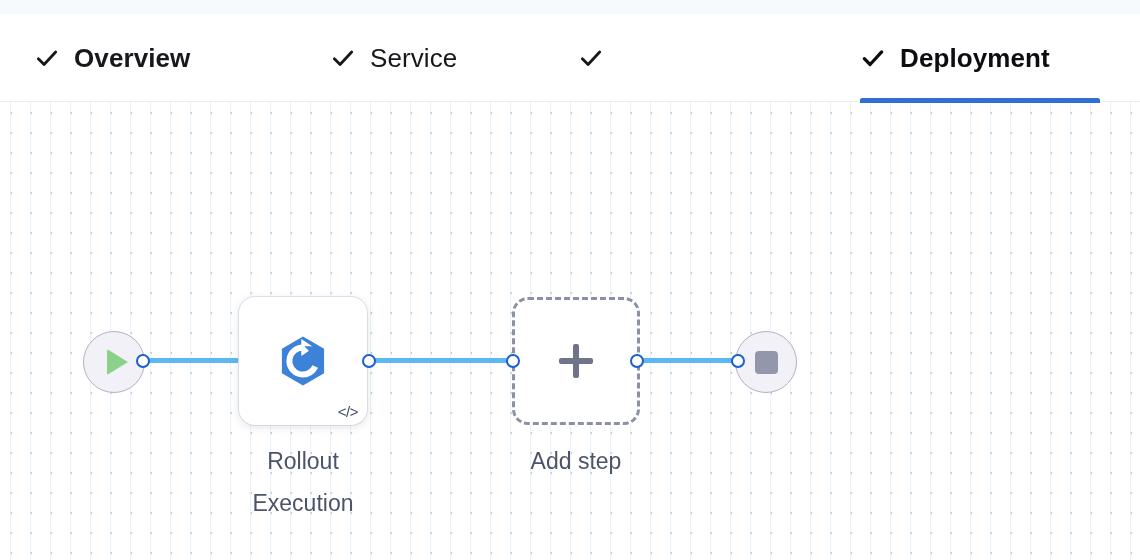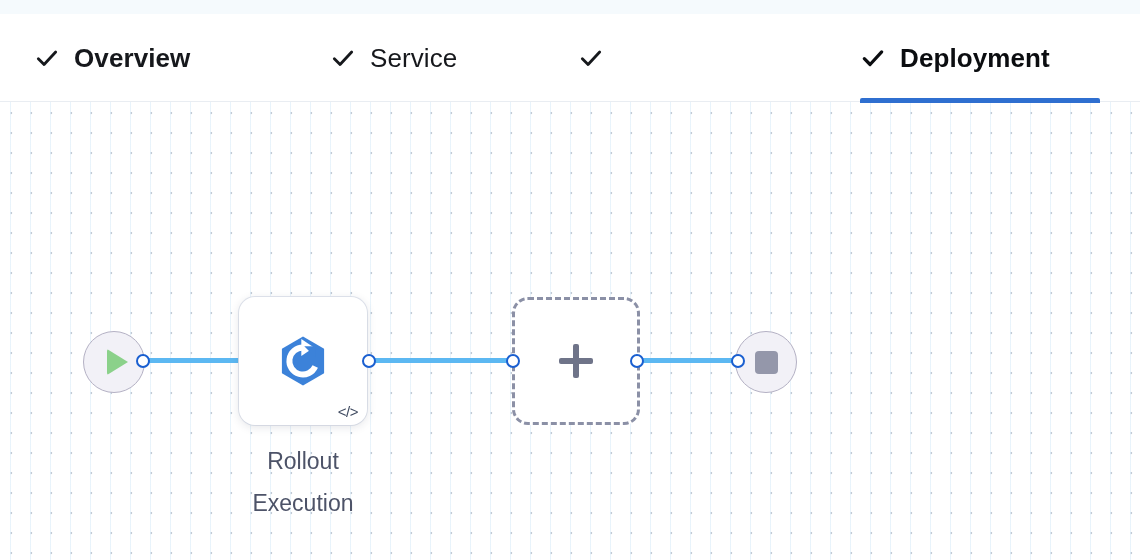"Add step" div.caption { html: none -> <div>Add step</div> }
